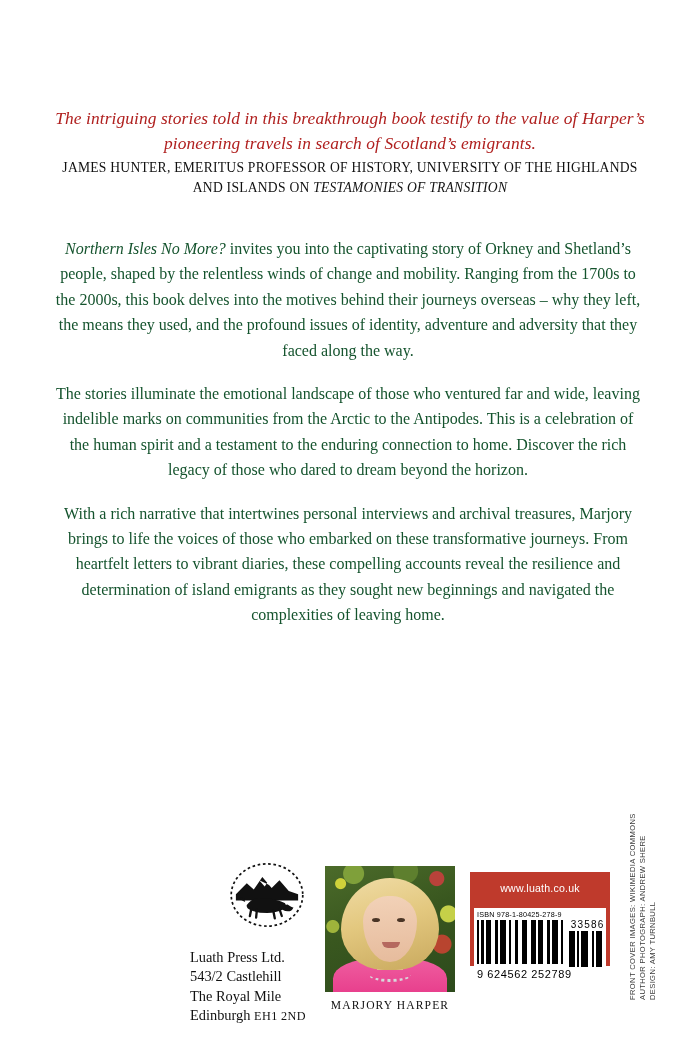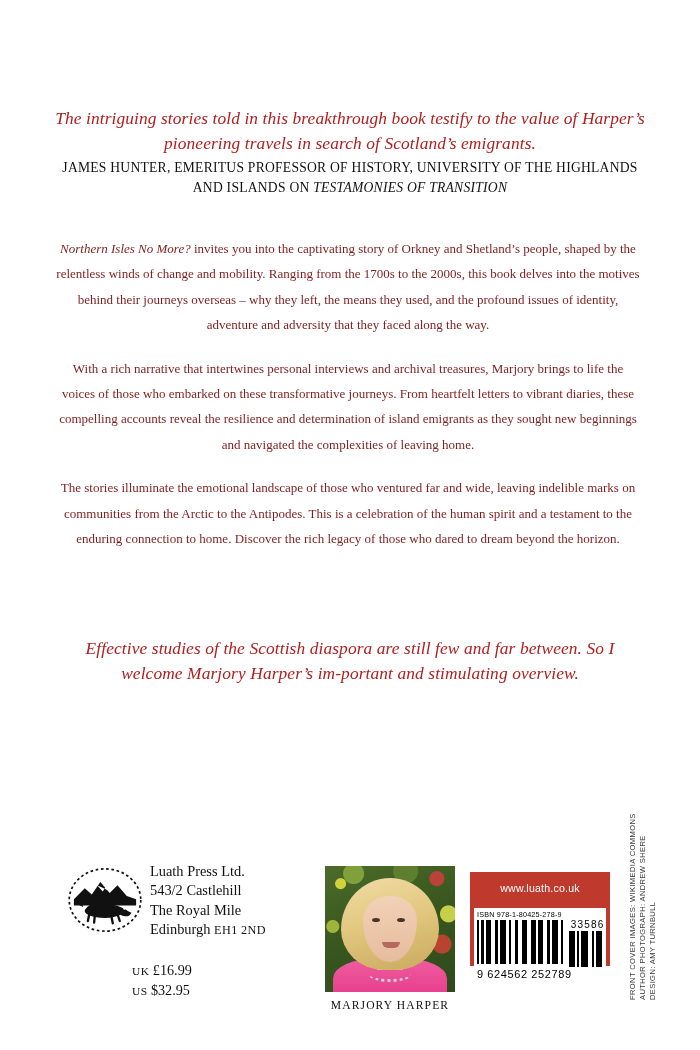"Northern Isles No More? invites" .blurb p { color: #7f1d1d -> #14532d; font-size: 13px -> 16px }
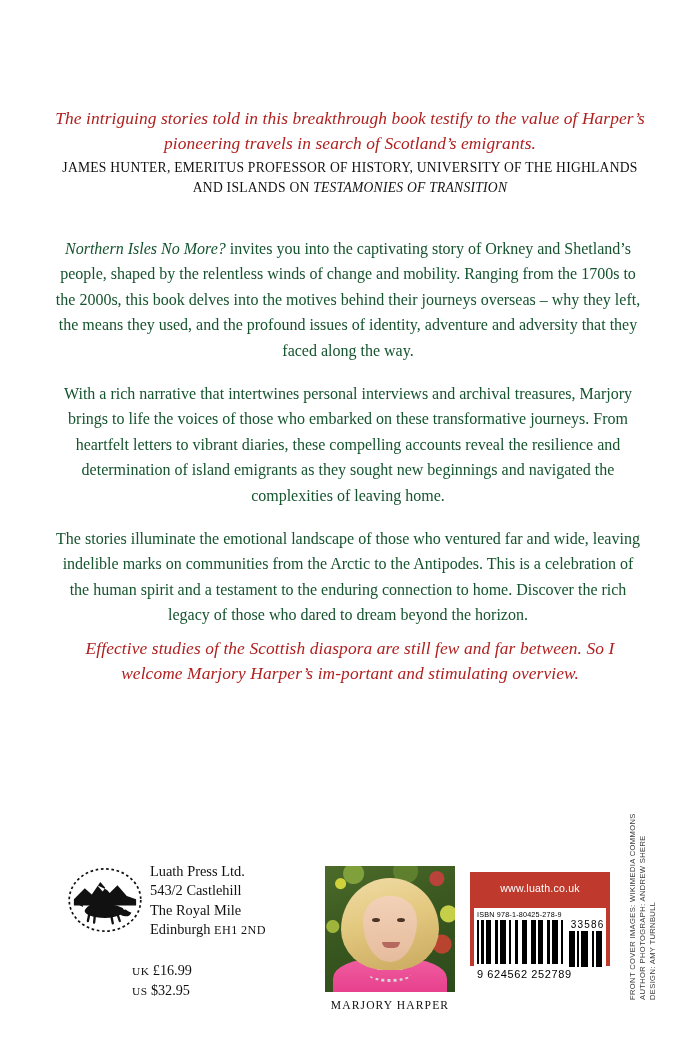"With a rich narrative that" p { order: before "The stories illuminate the emotional" -> after "The stories illuminate the emotional" }
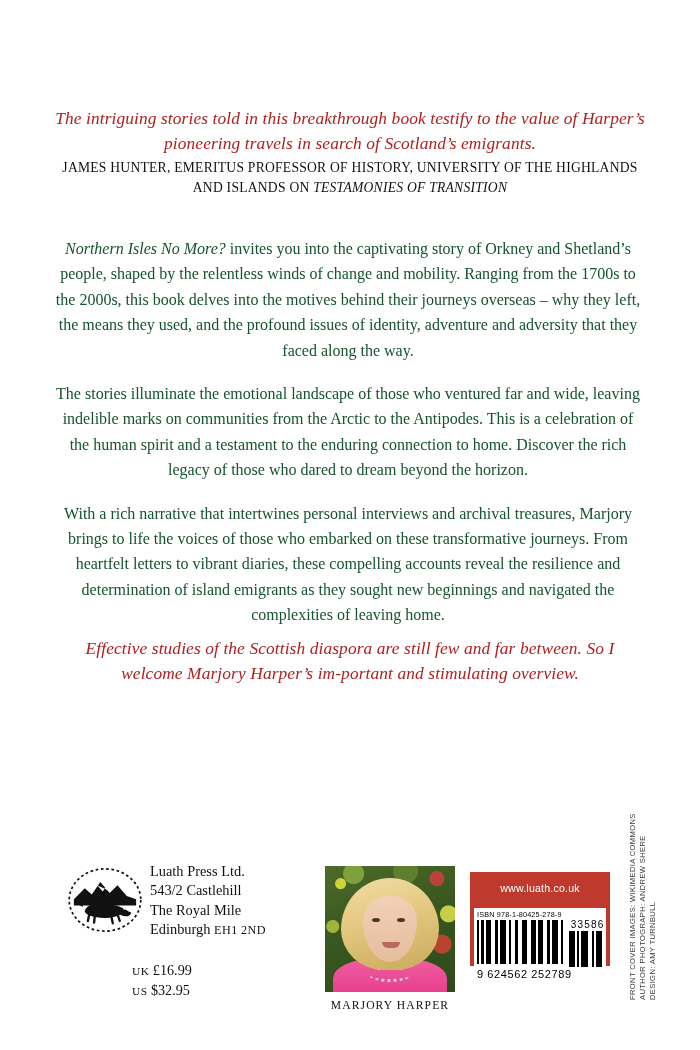"Effective studies of the Scottish" div.quote-text { html: <div>Effective studies of the Scottish diaspora are still few and far between. So I welcome Marjory Harper’s im-portant and stimulating overview.</div> -> none }
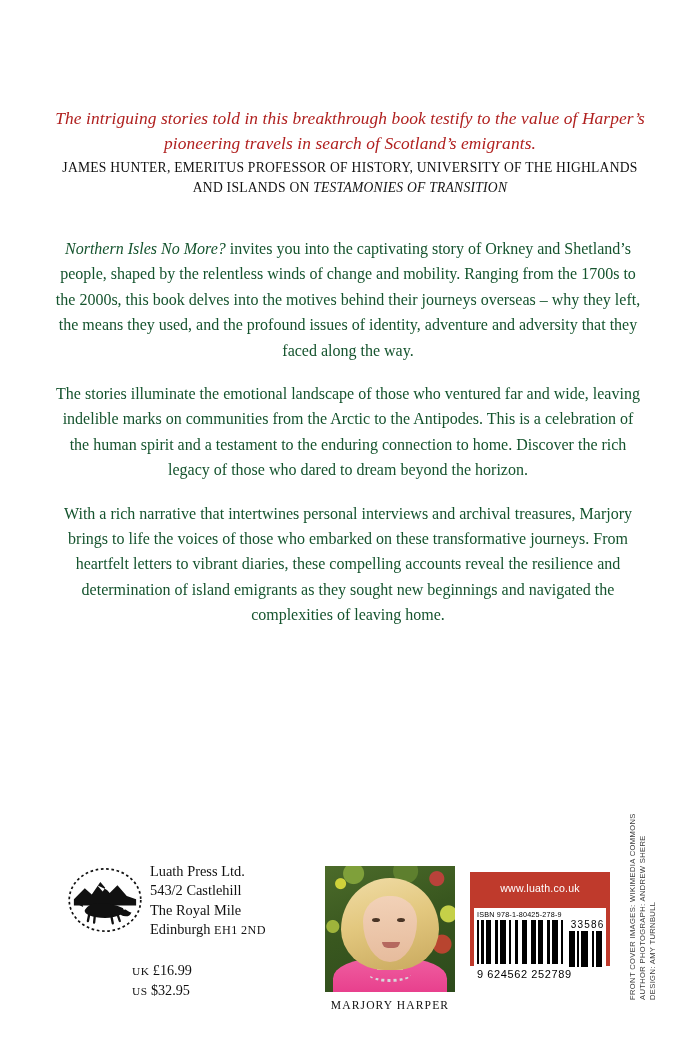"Luath Press Ltd." .pub-row { align-items: center -> flex-end; flex-direction: none -> column; gap: 6px -> 14px }
